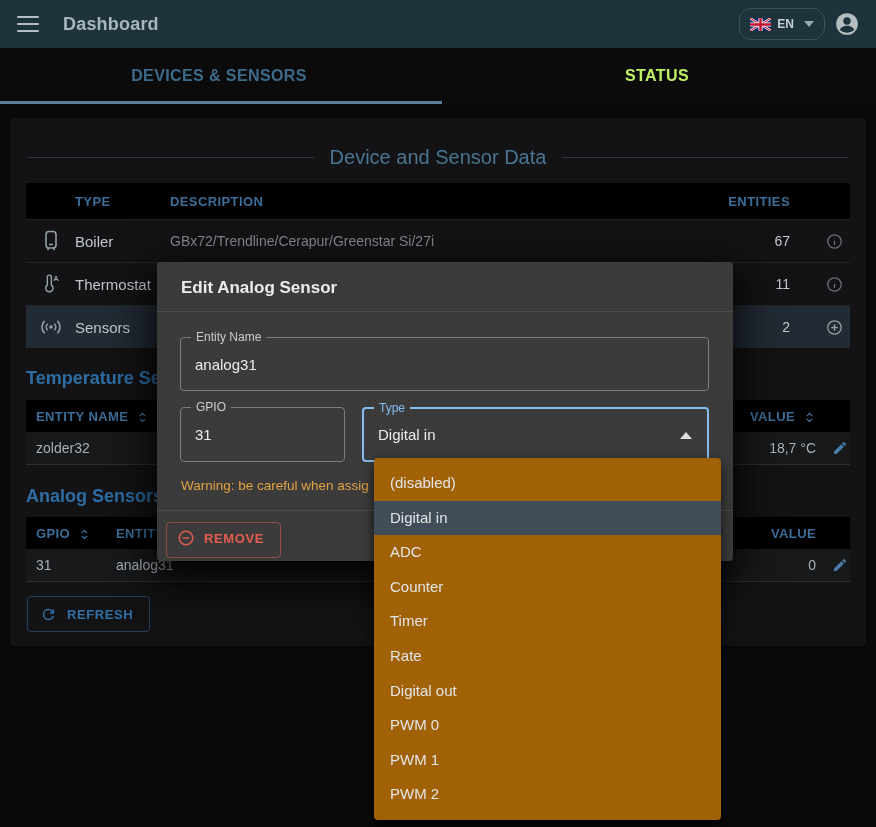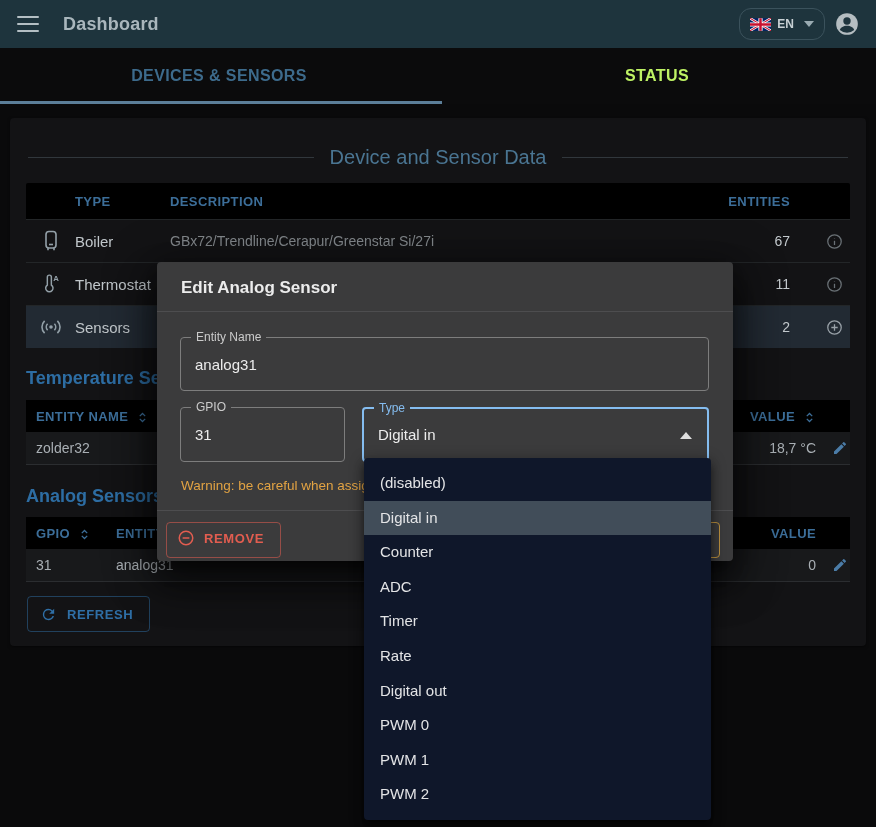"(disabled)" .dropdown { background: #0f172a -> #a16207; left: 364px -> 374px }
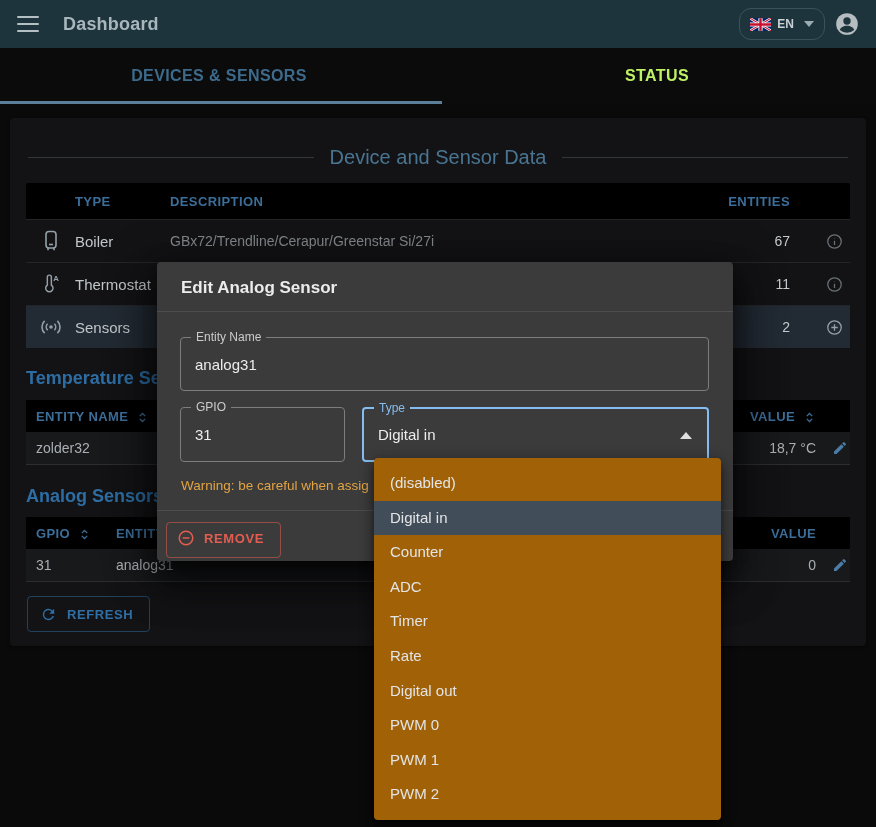"Counter" div.dd-item { order: before "ADC" -> after "ADC" }
